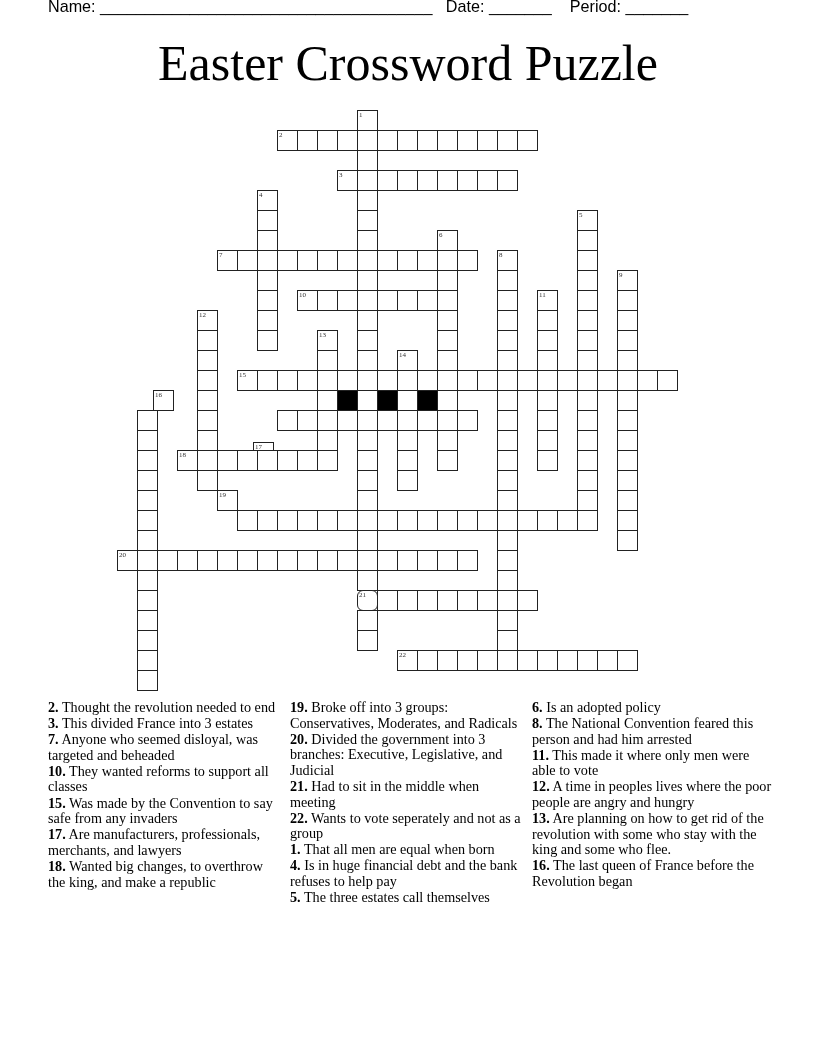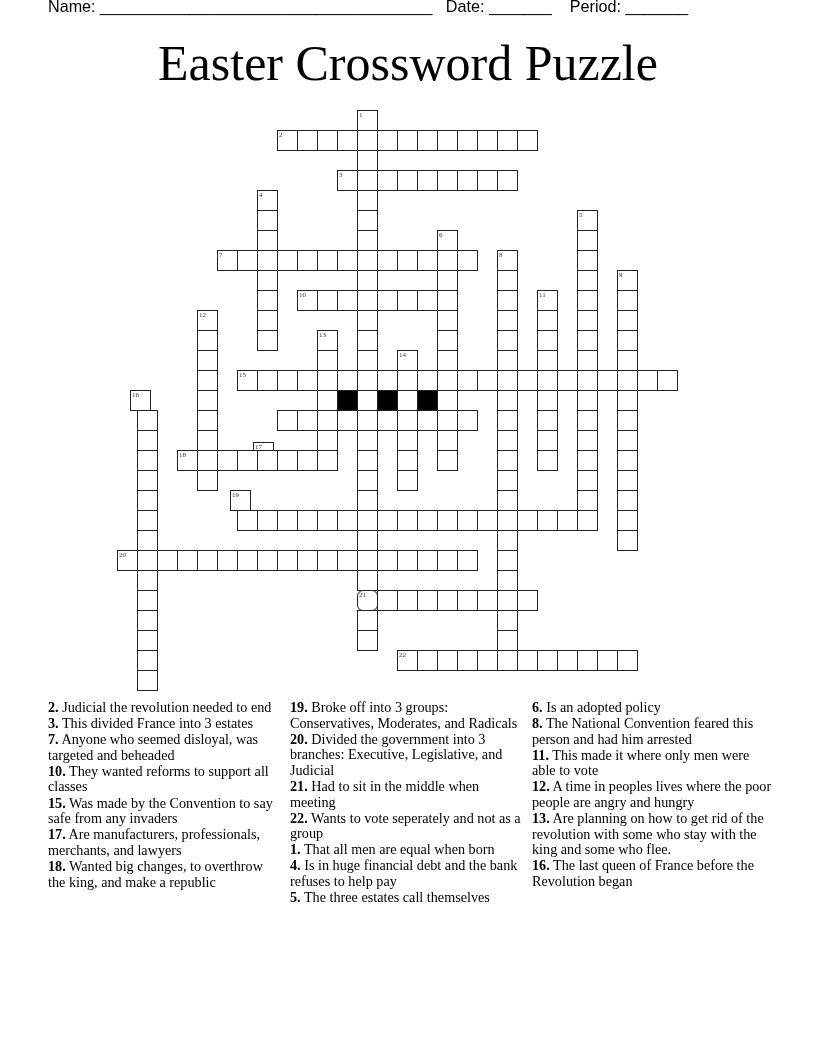"16" div.cell { left: 13px -> 36px }
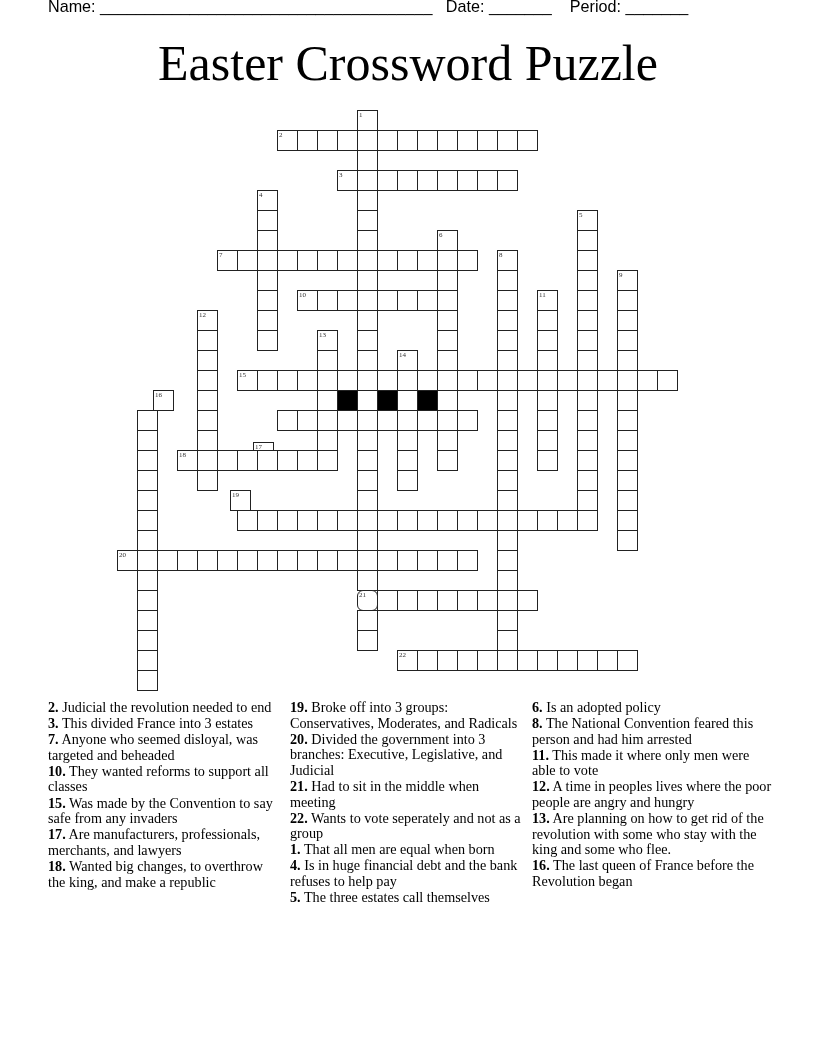"19" div.cell { margin-left: 13px -> none }
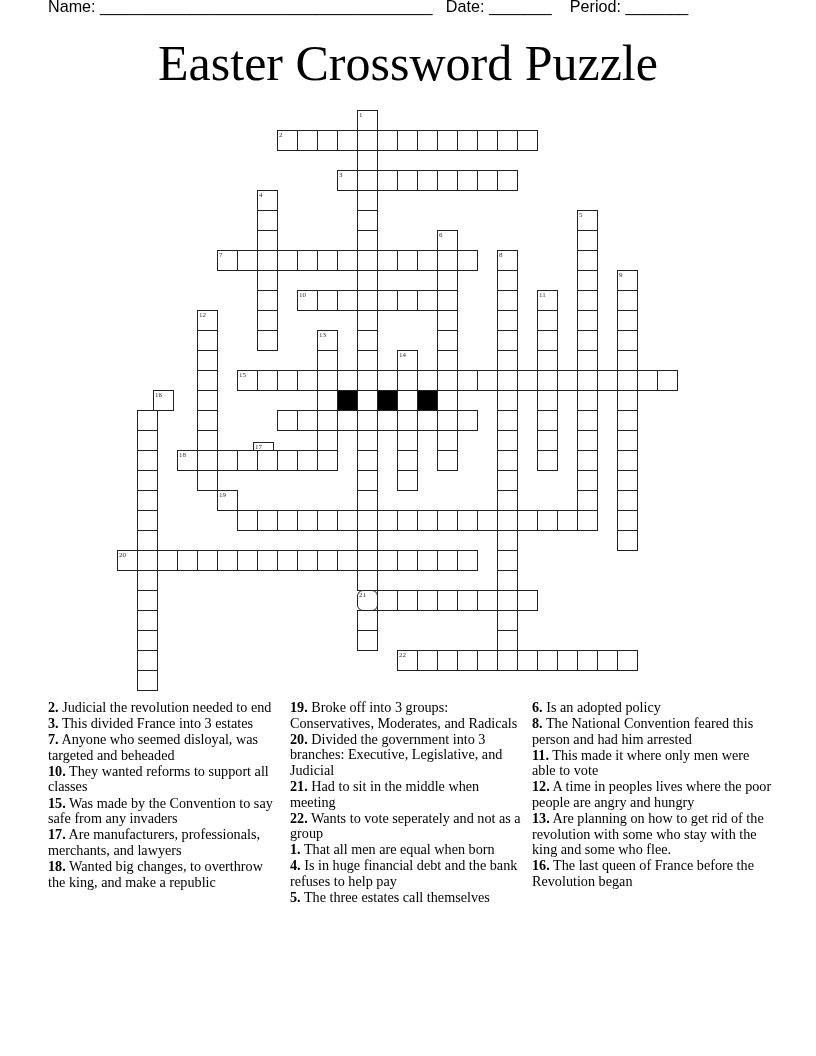"Judicial the revolution needed to" span { text: Judicial -> Thought }
